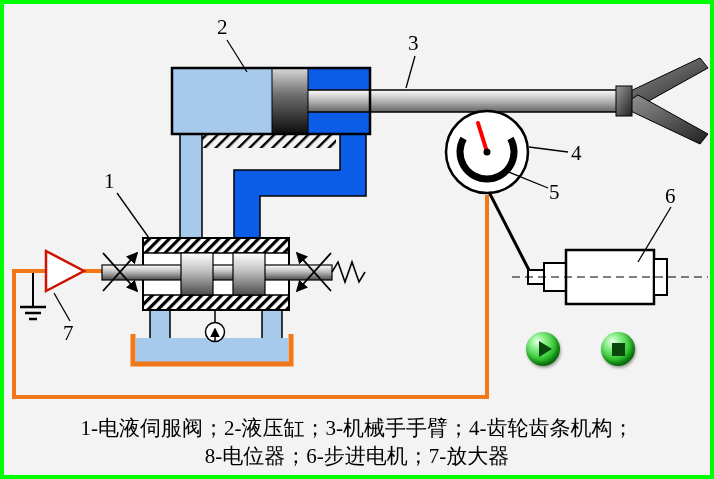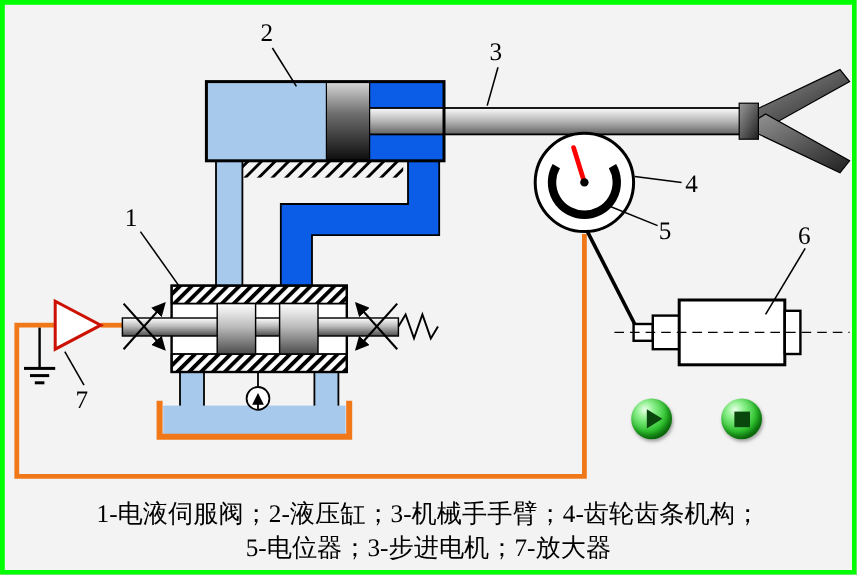"5-电位器；3-步进电机；7-放大器" div { text: 5-电位器；3- -> 8-电位器；6- }
